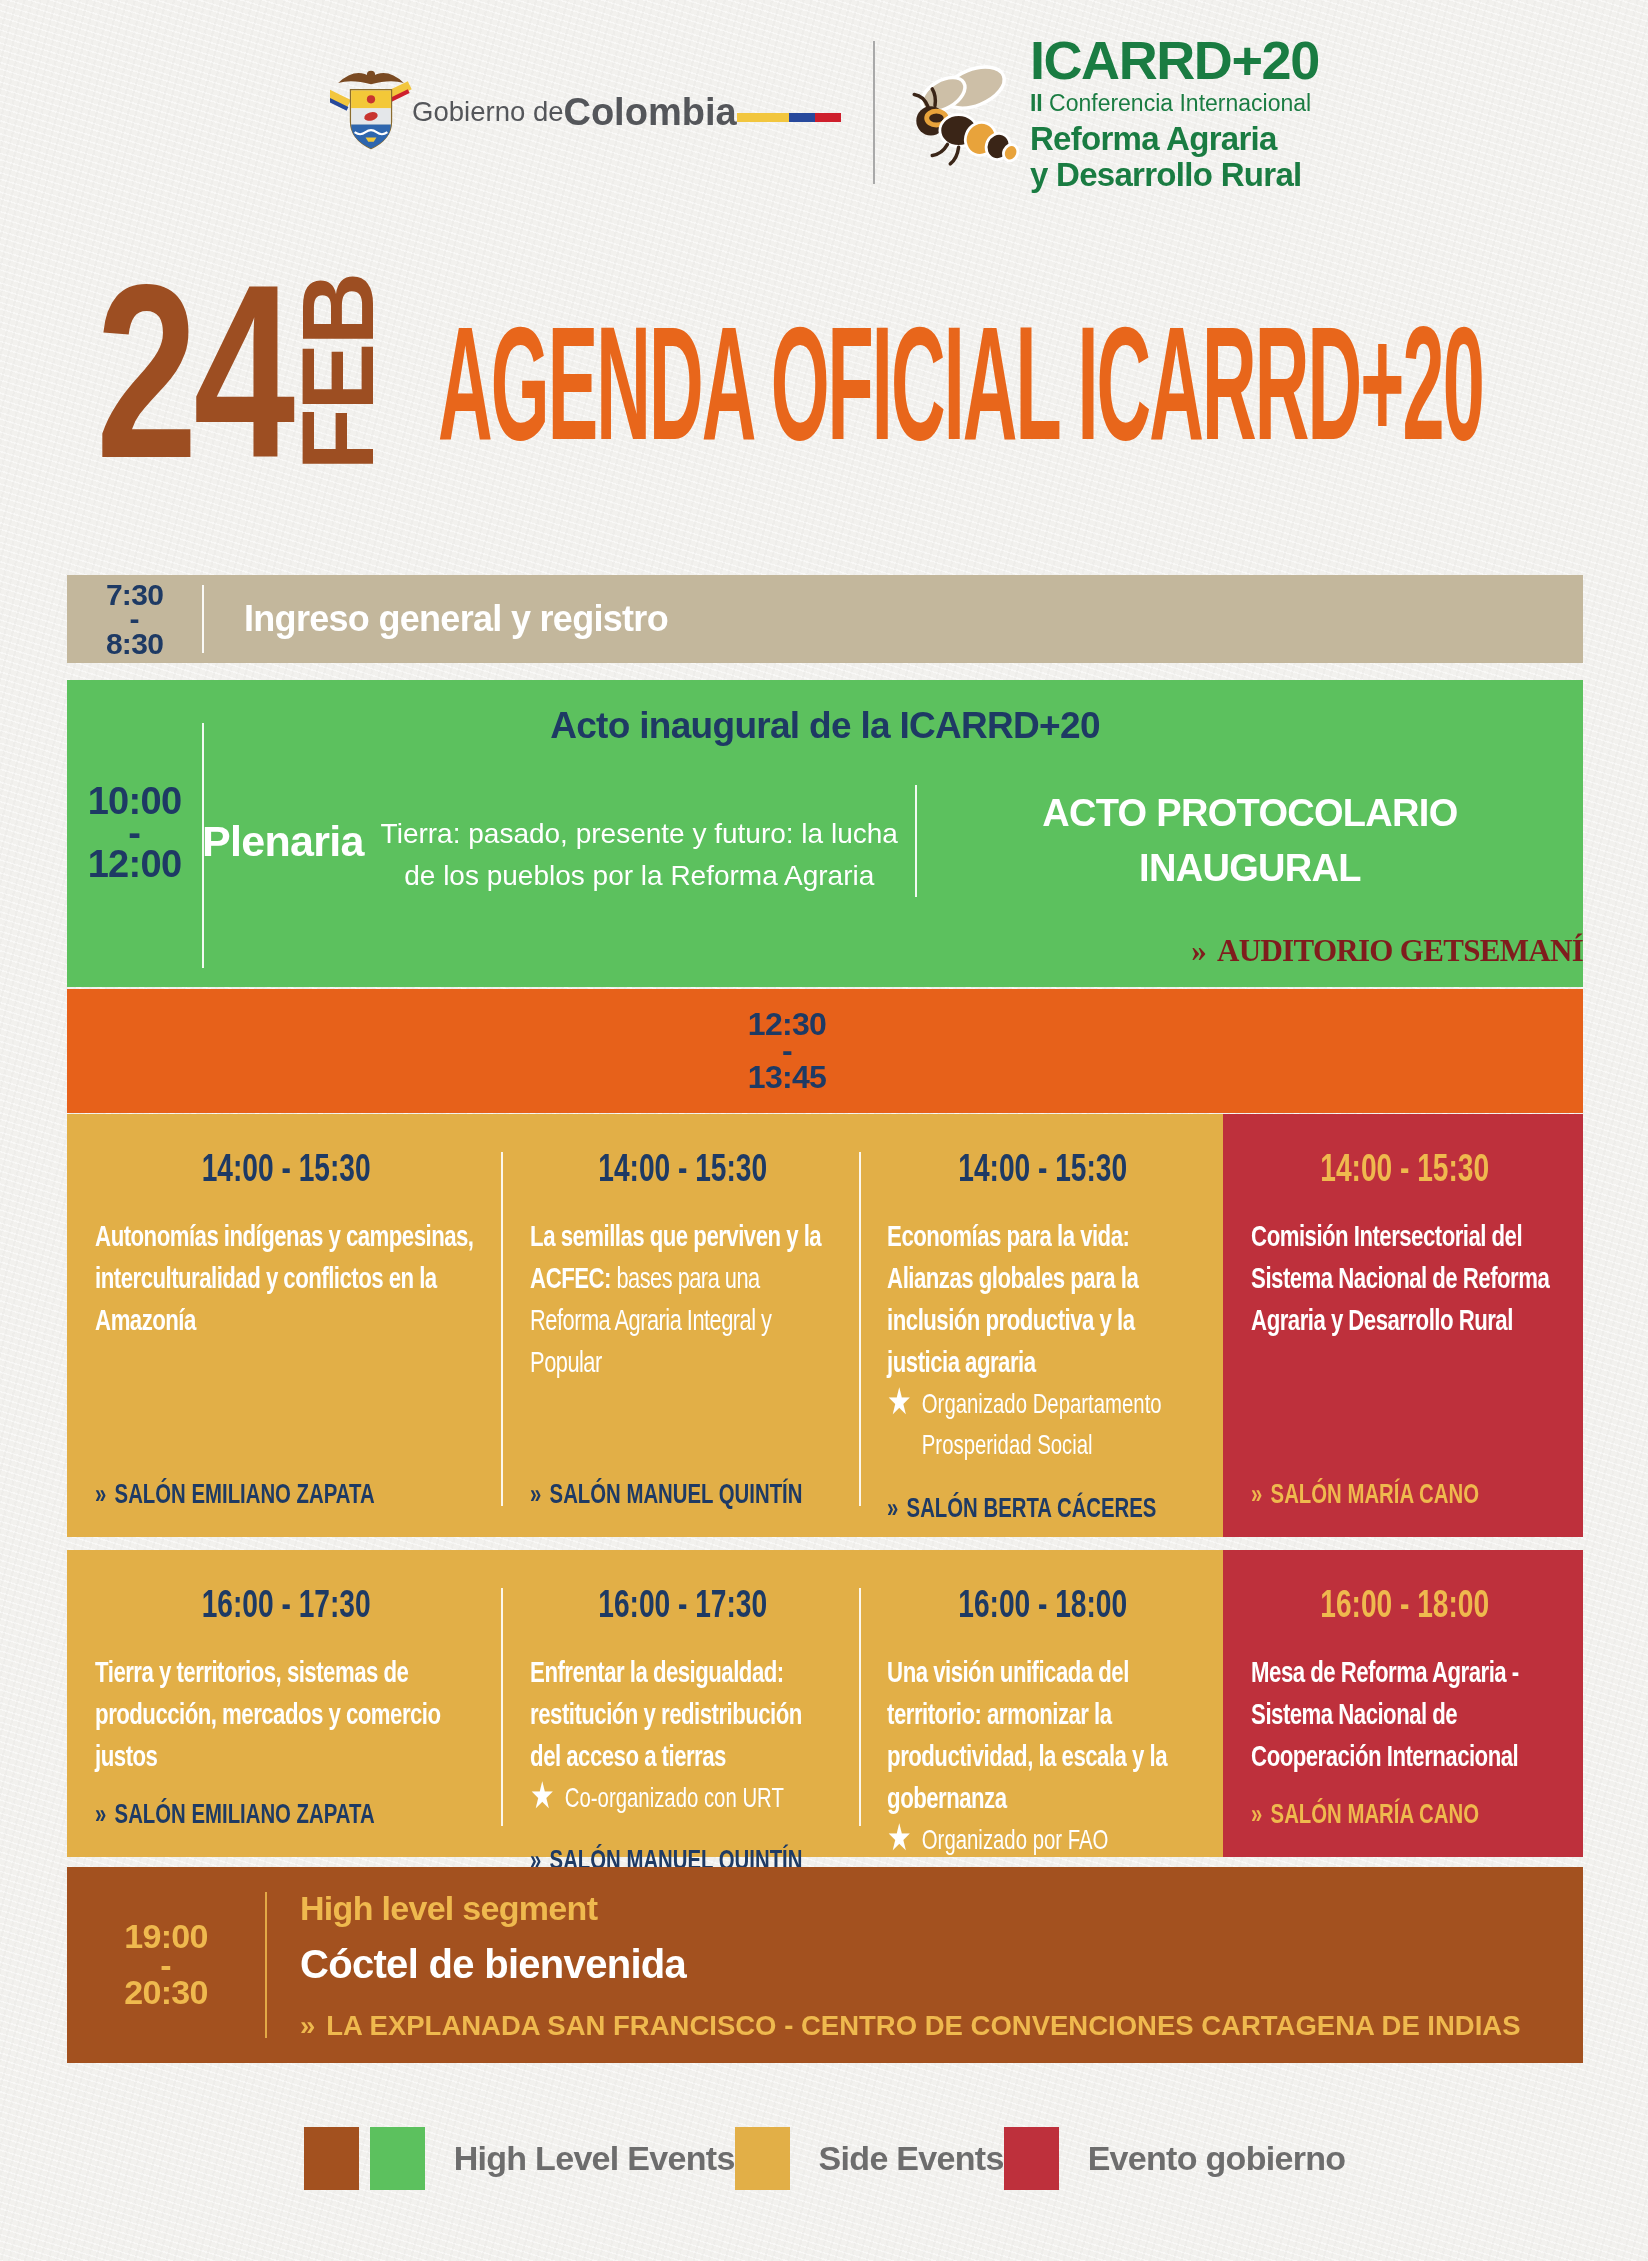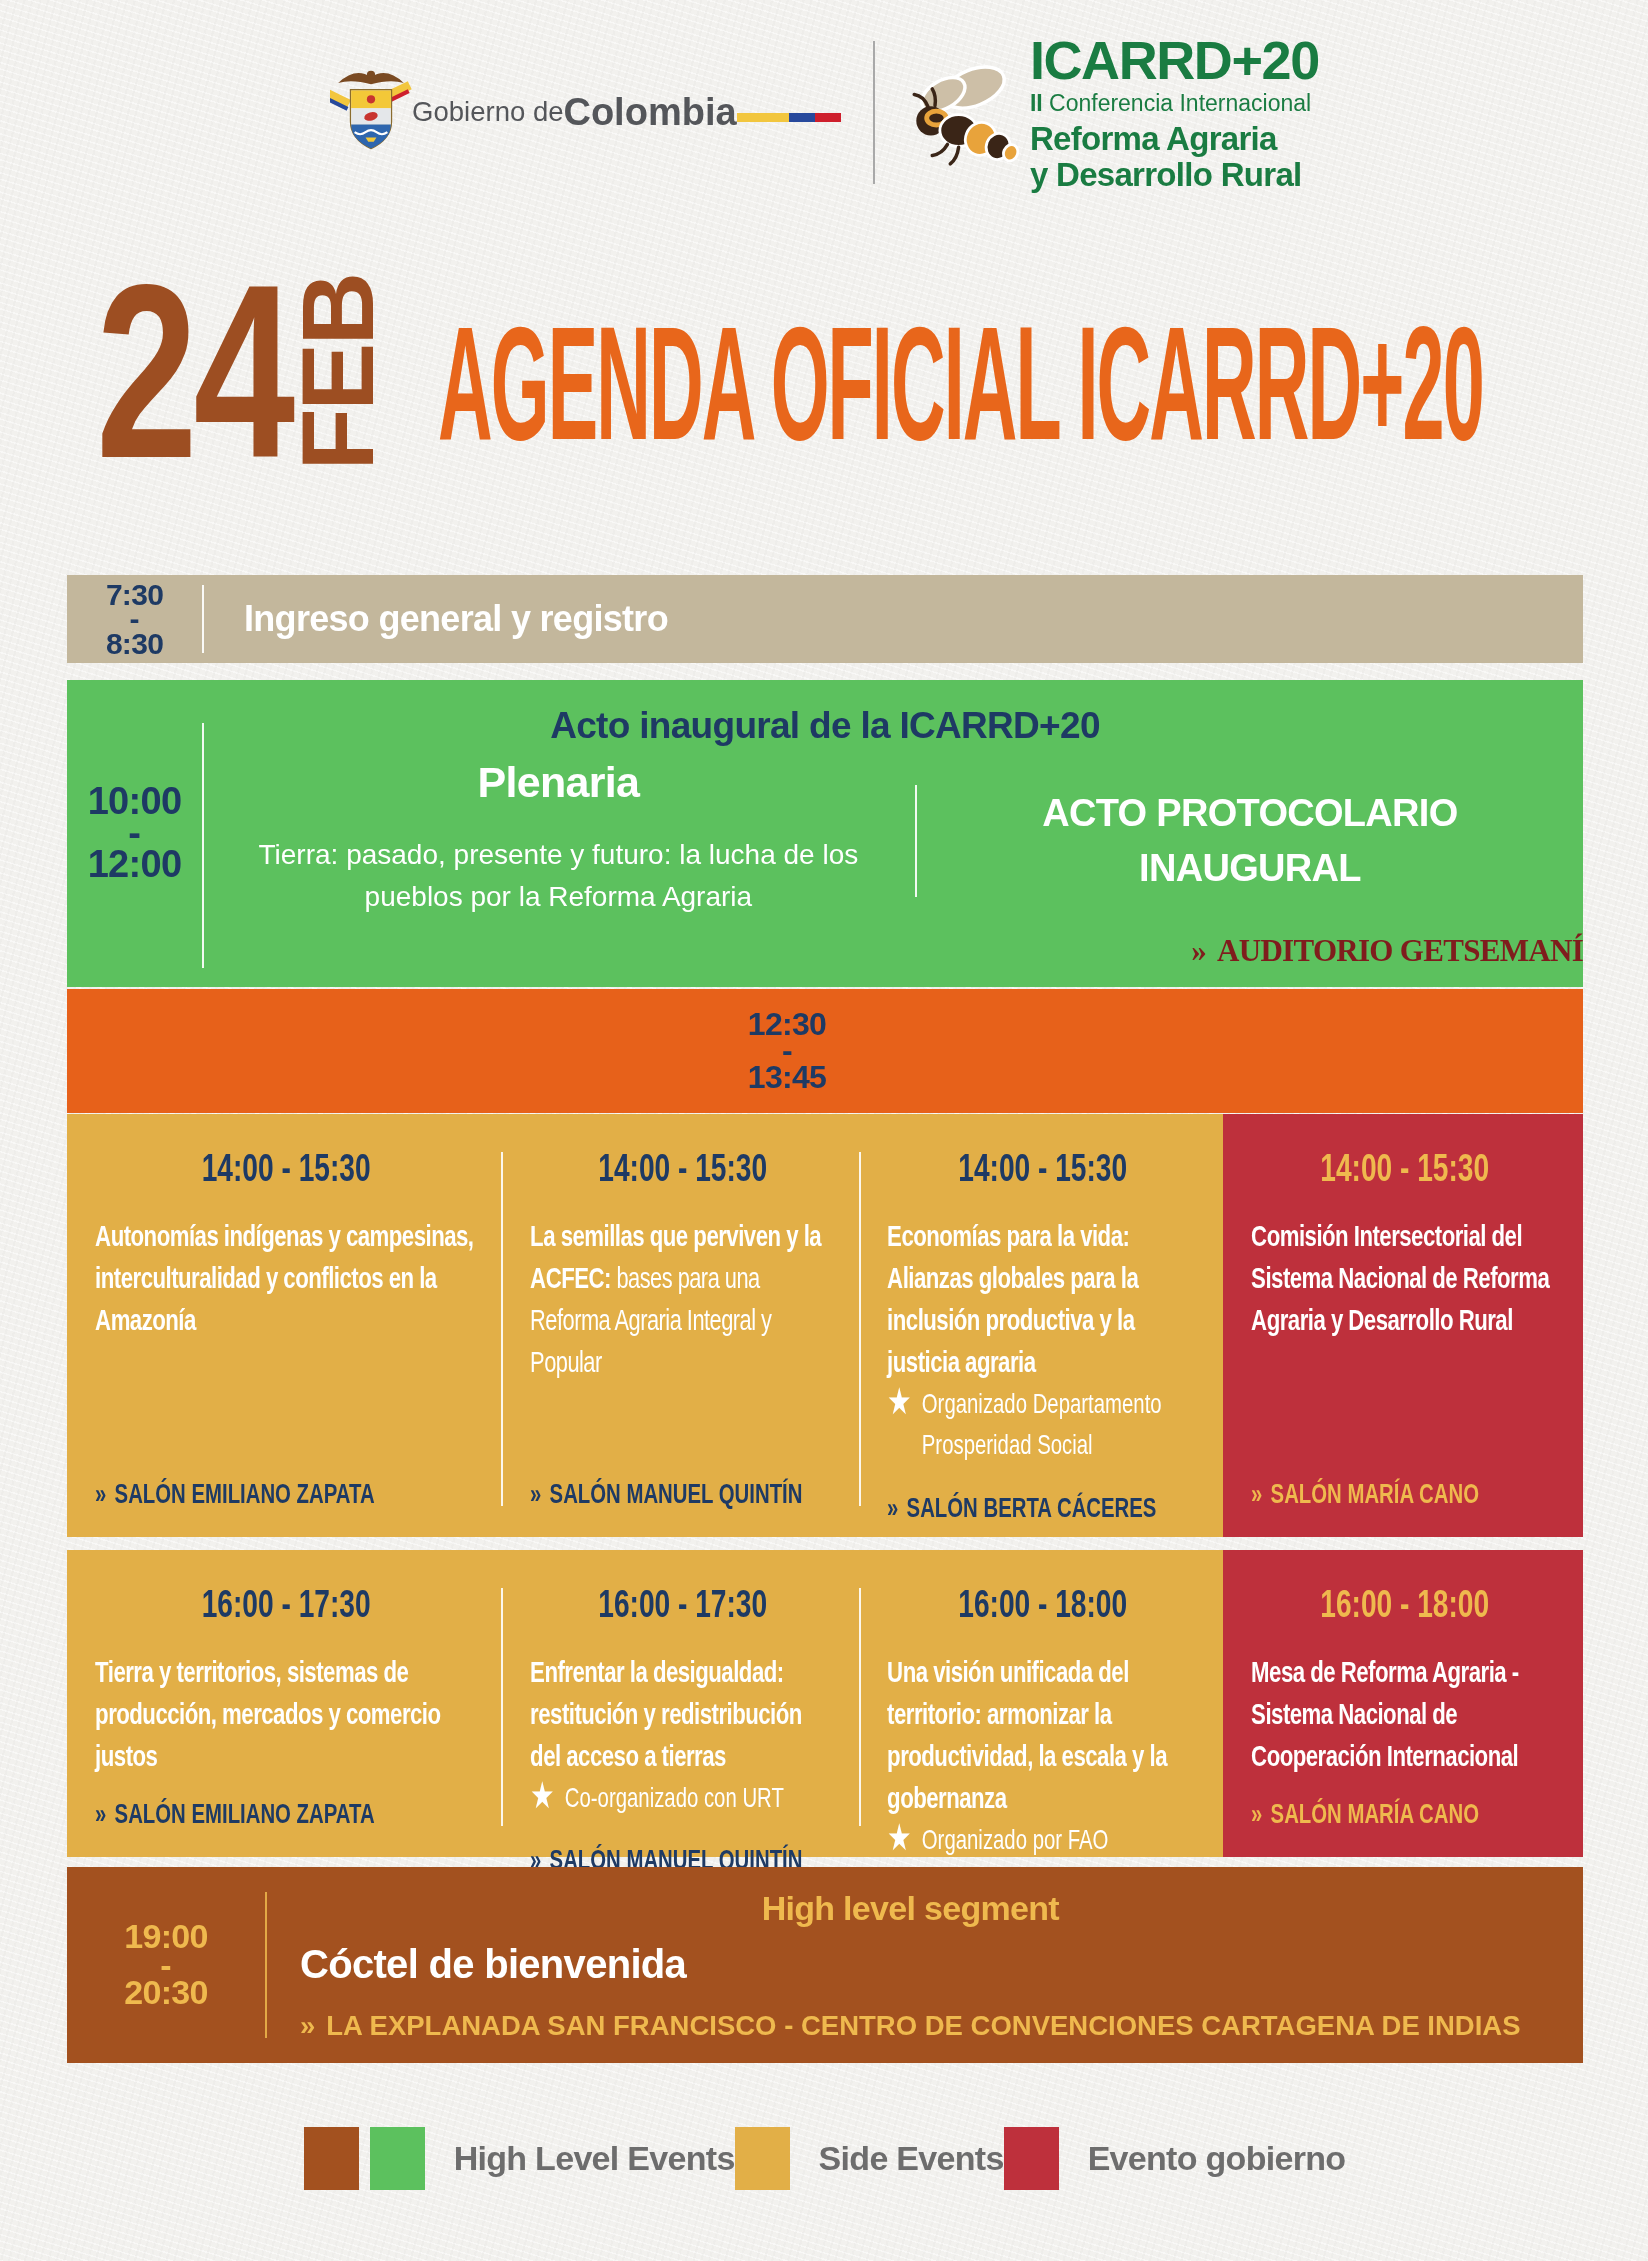"Plenaria" .in-left { flex-direction: column -> row }
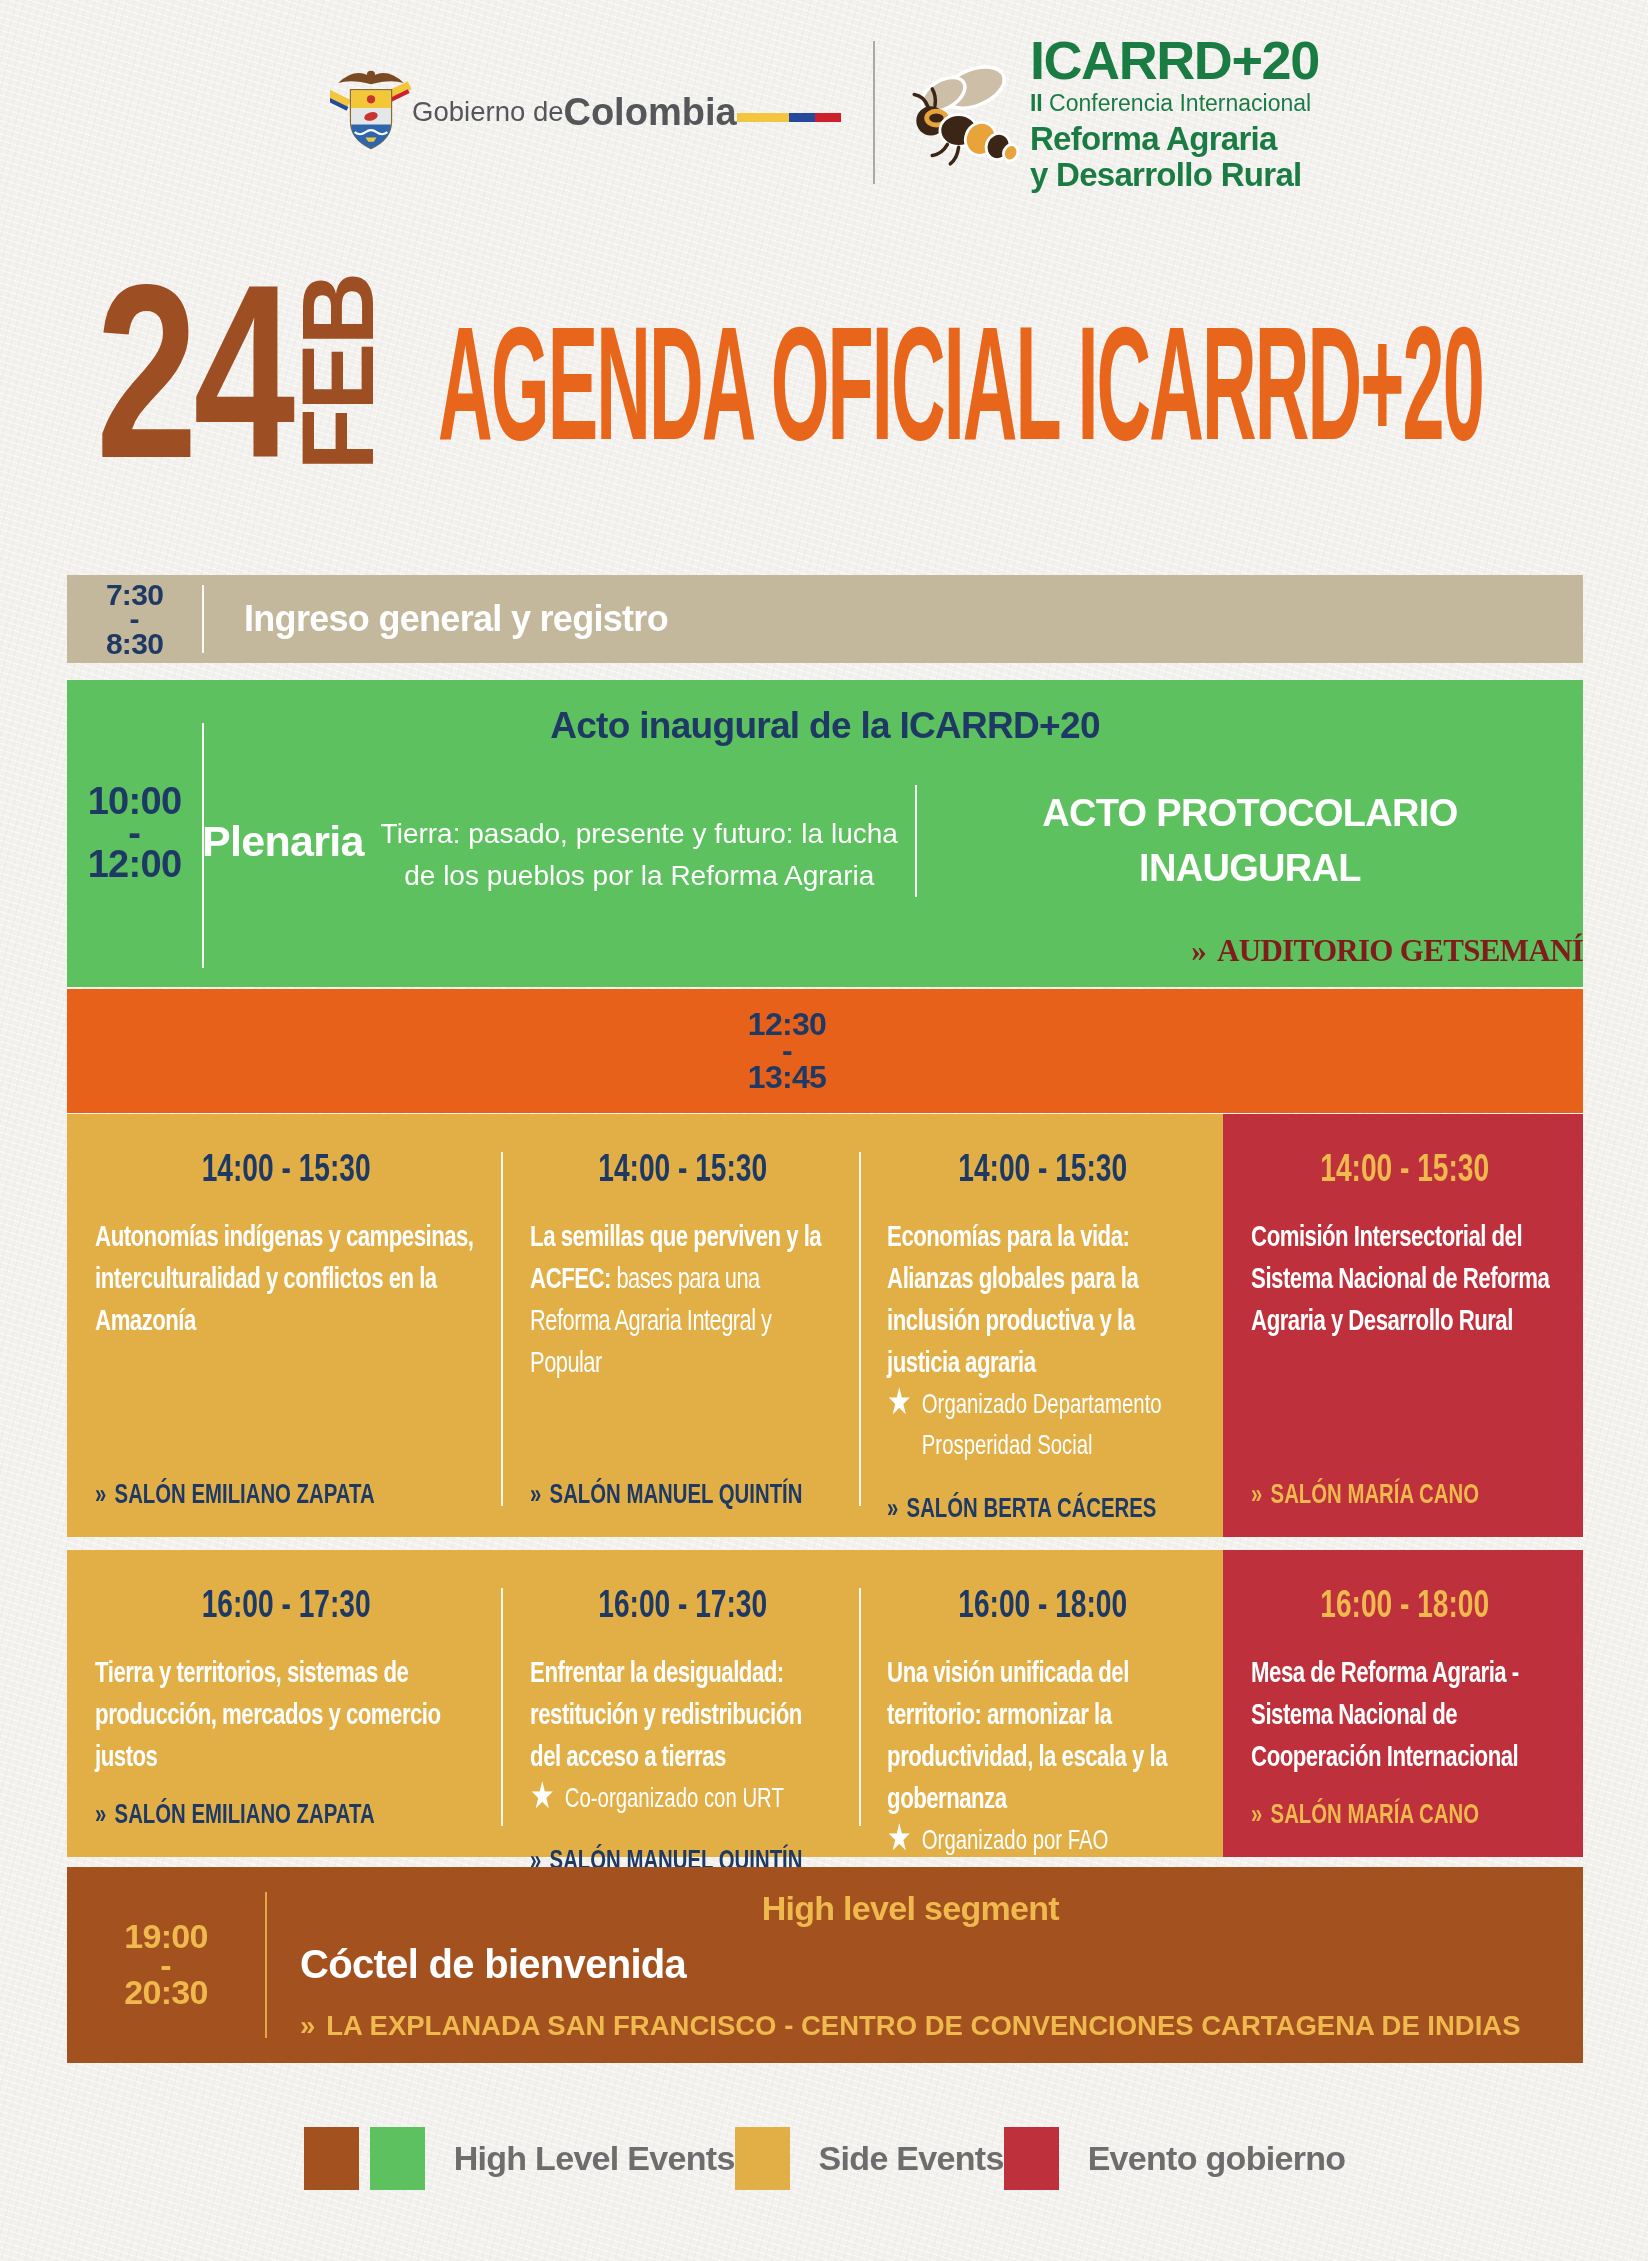"High level segment" .eve-hls { text-align: center -> none }
